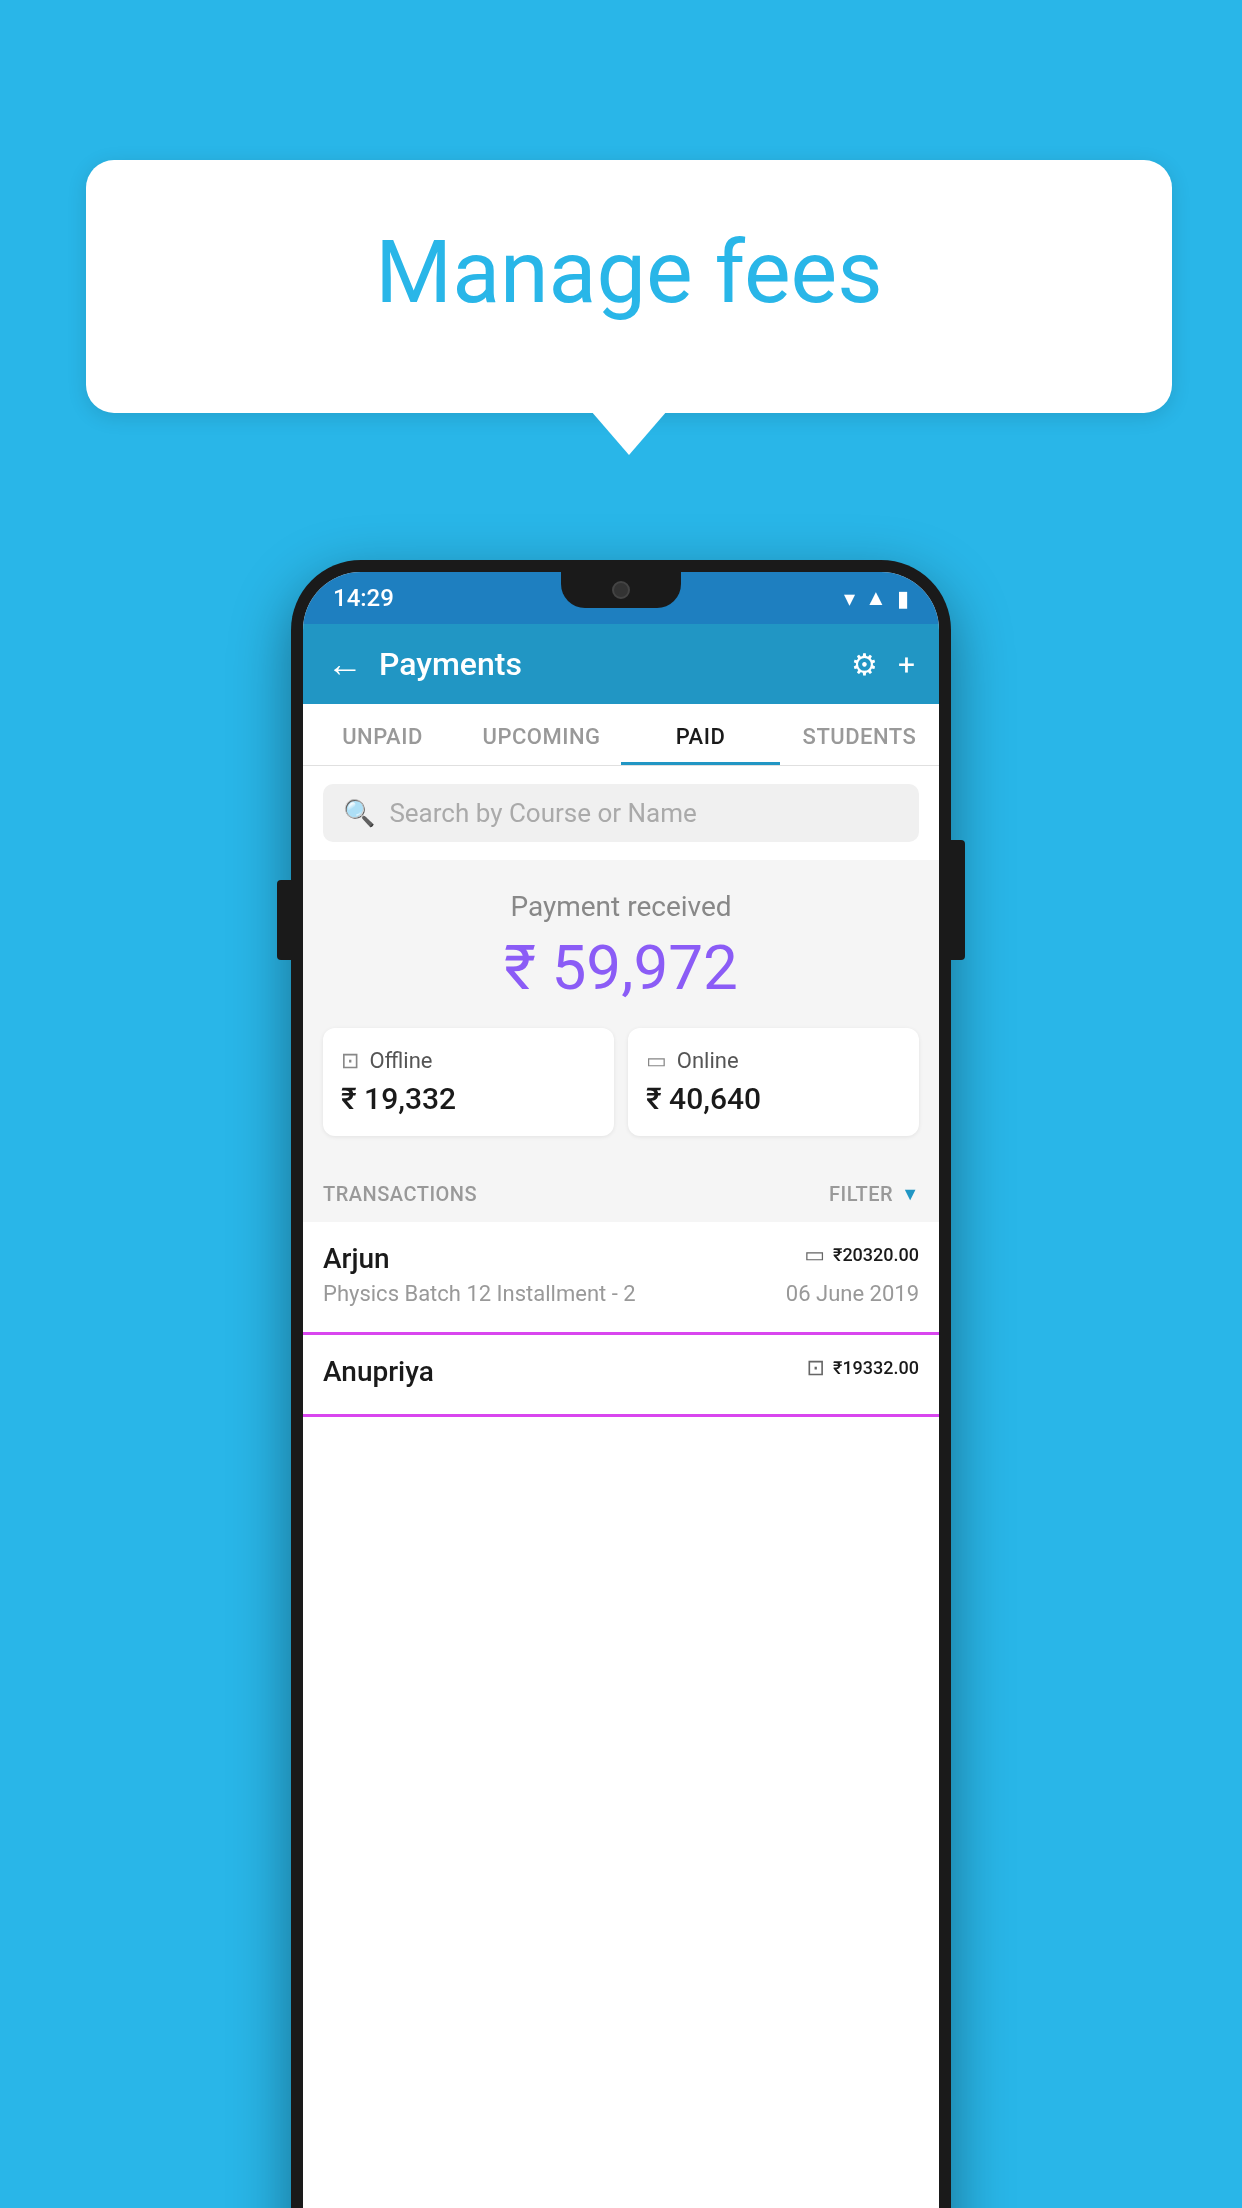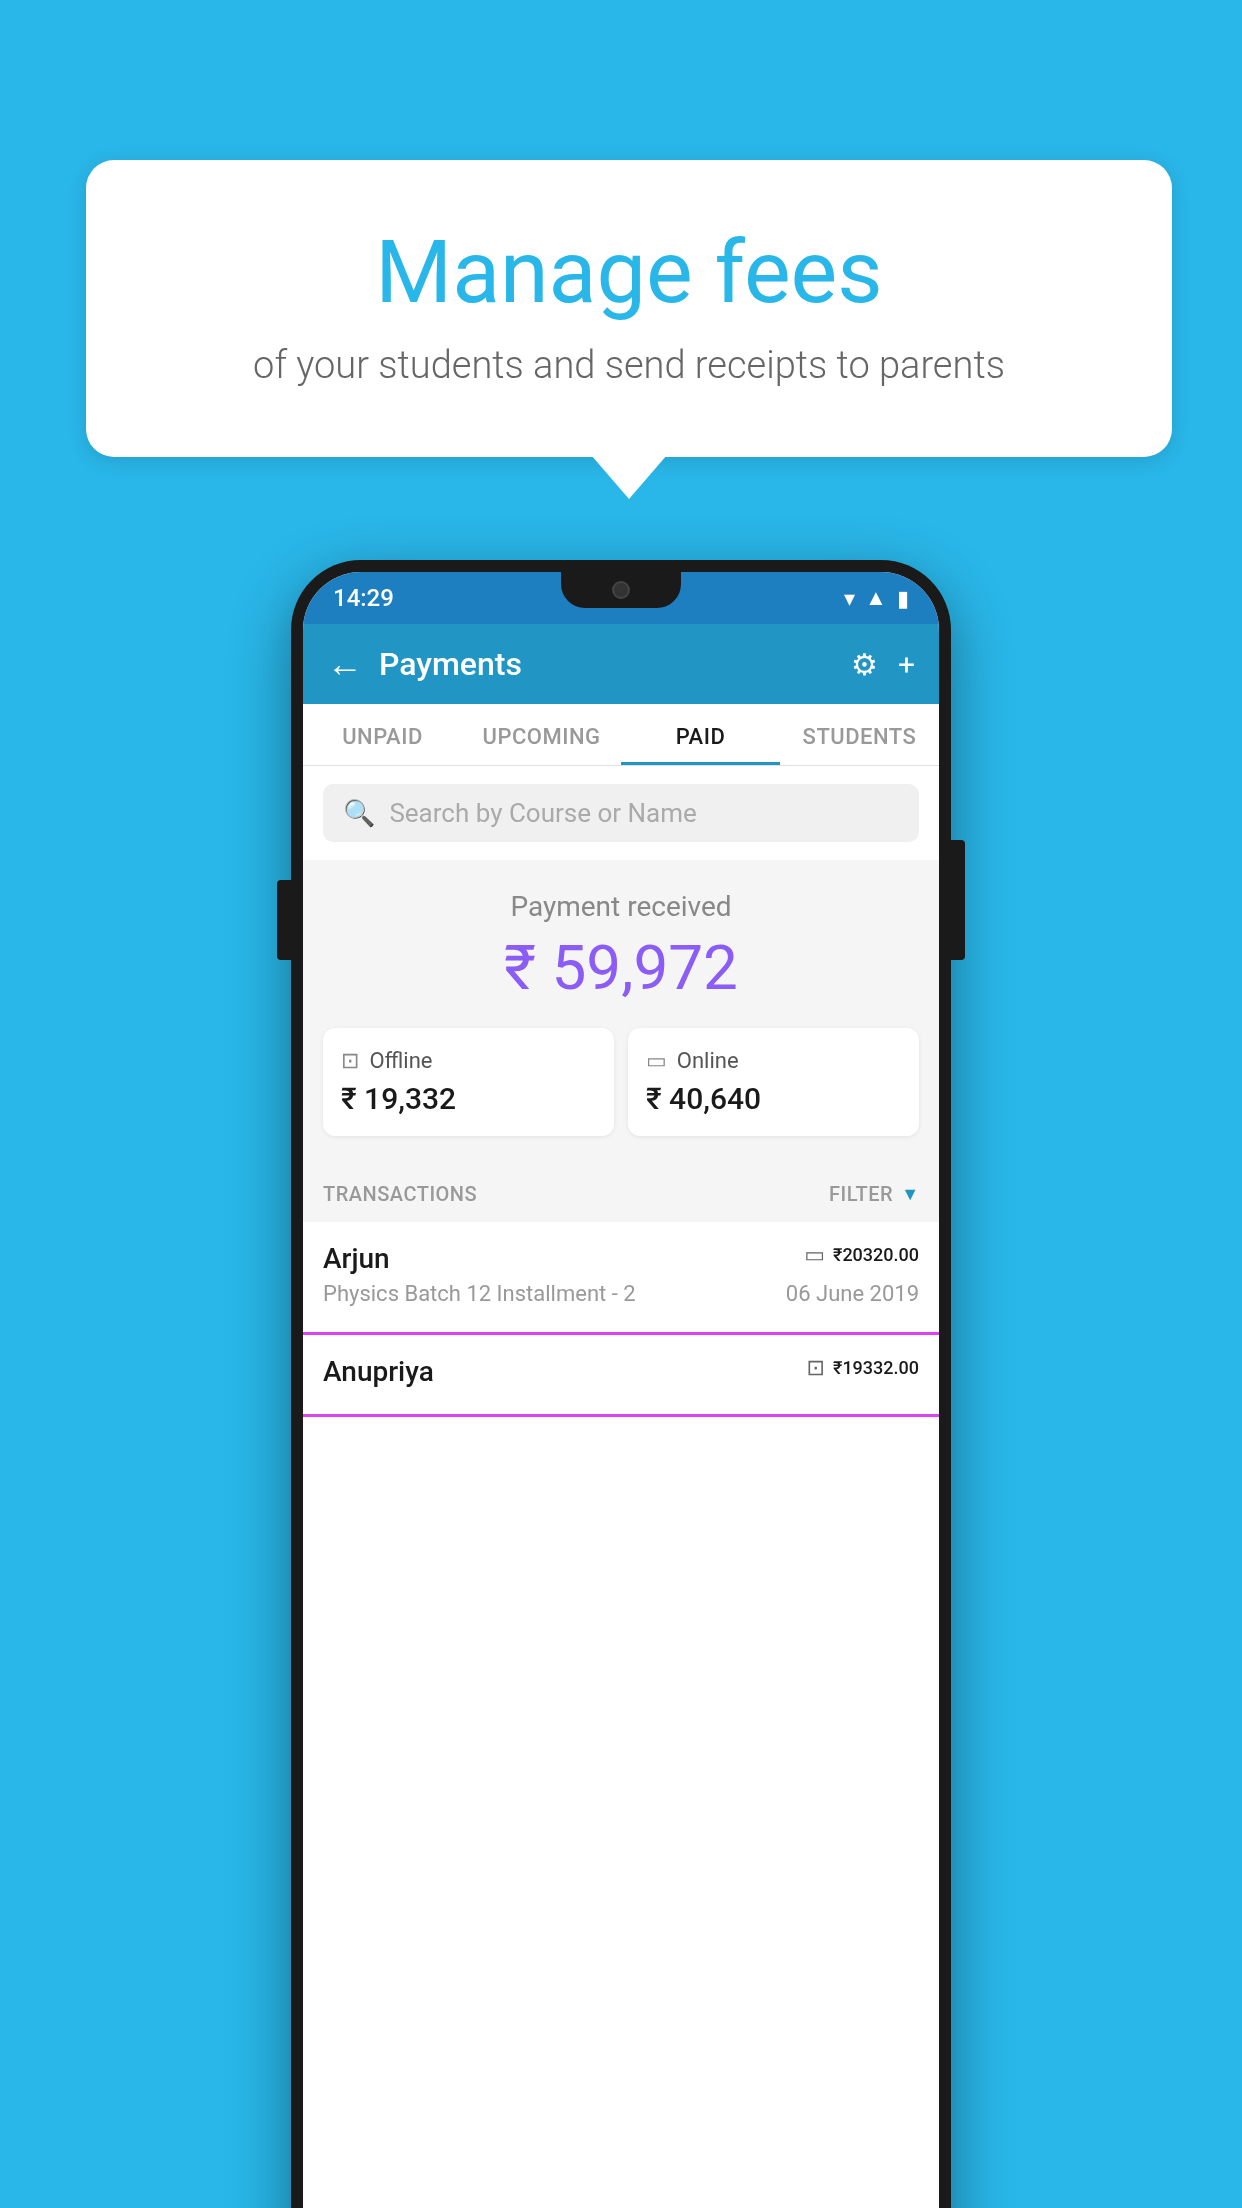"of your students and send" p { html: <p>of your students and send receipts to parents</p> -> none }
